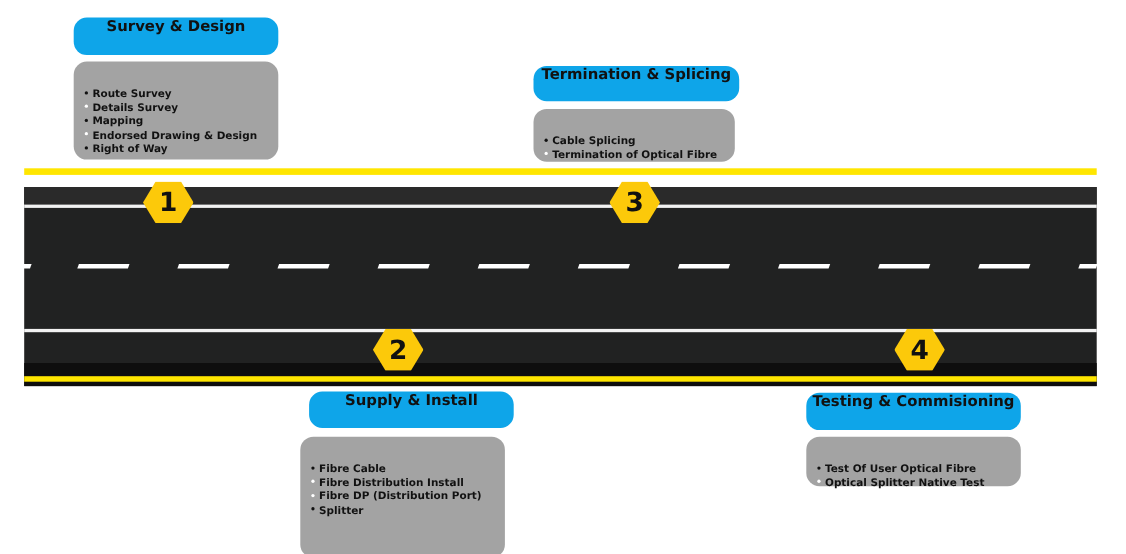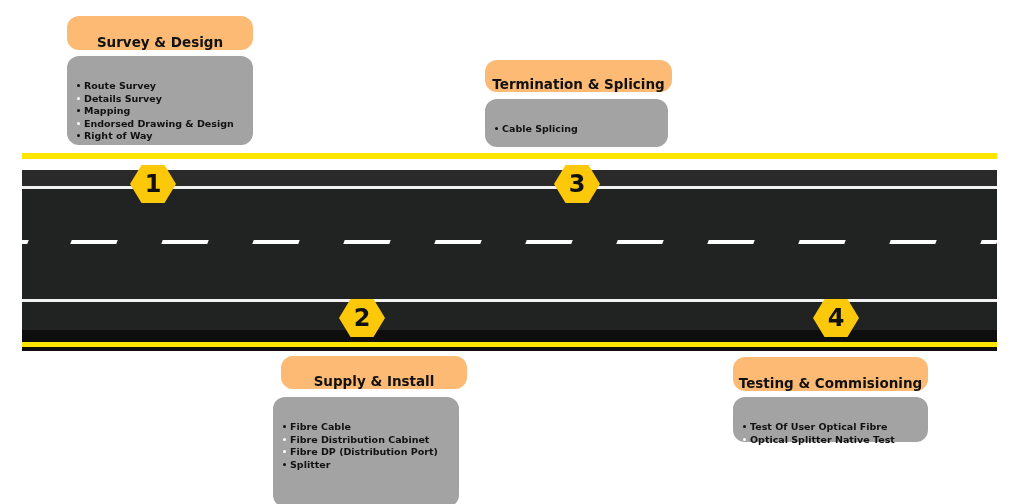"Survey & Design" .box-title { align-items: flex-end -> flex-start; background: #fdba74 -> #0ea5e9 }
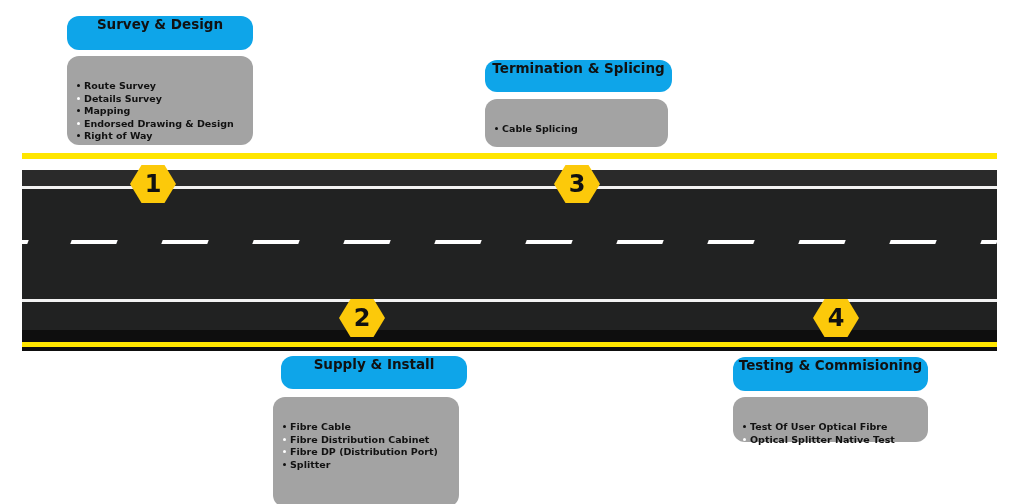"Termination of Optical Fibre" li { html: none -> <li><span></span><span>Termination of Optical Fibre</span></li> }
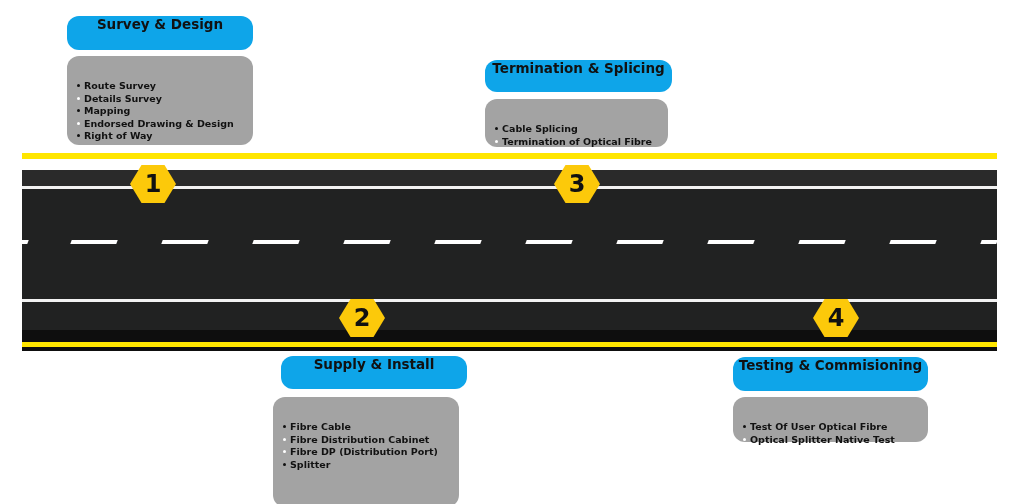"Fibre Distribution Cabinet" span { text: Cabinet -> Install }
